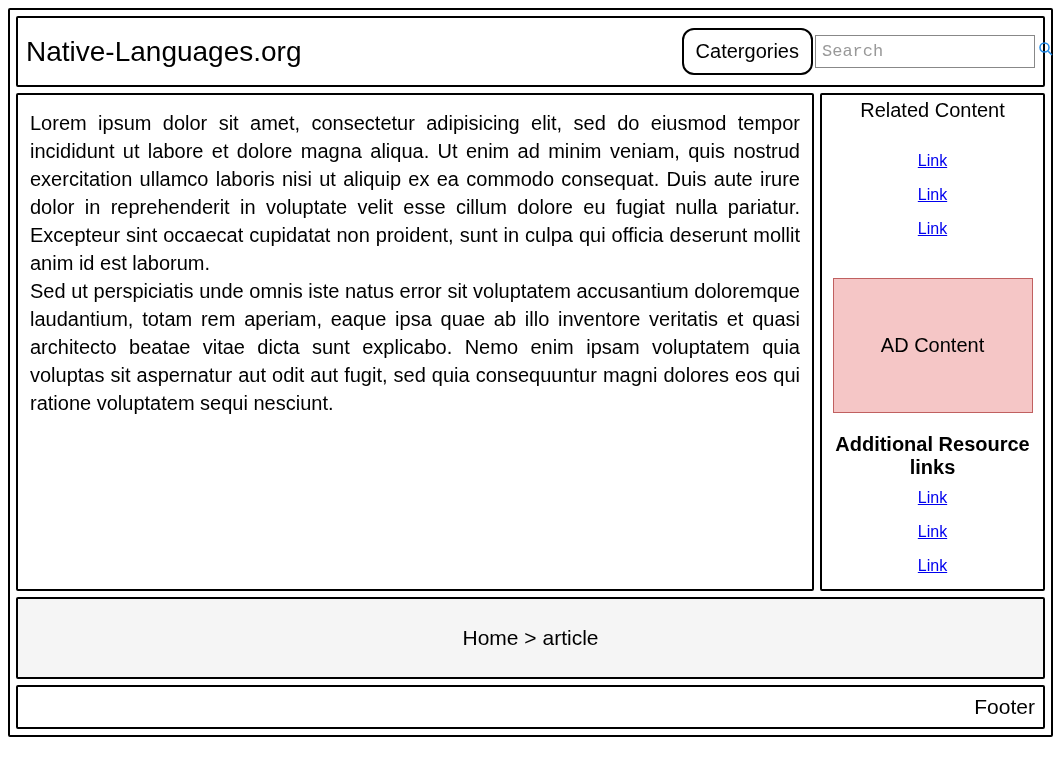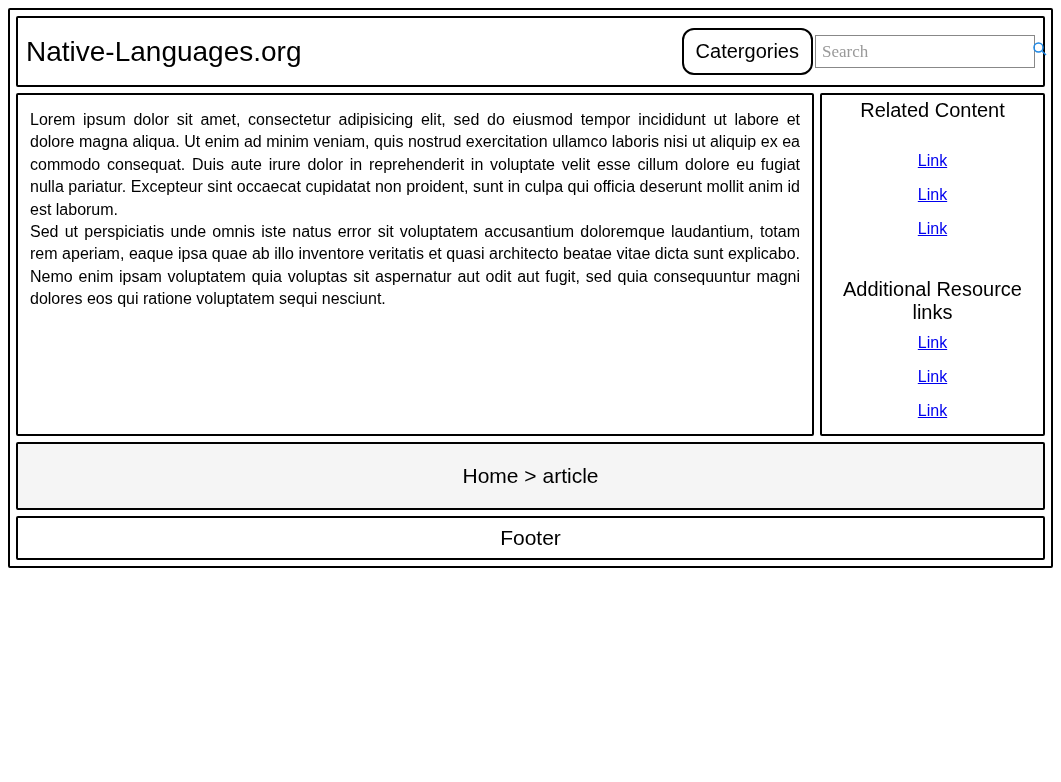"Search" .search-input { font-family: Liberation Serif, serif -> Liberation Mono, monospace }
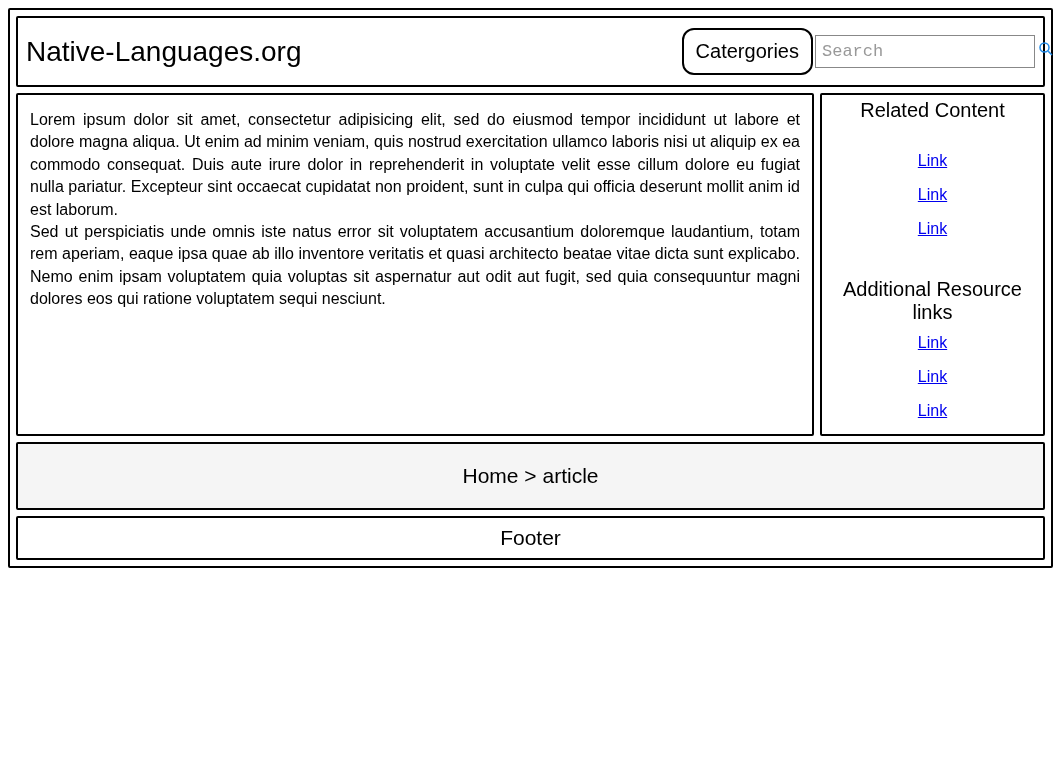"Lorem ipsum dolor sit amet," .article { font-size: 16px -> 20px }
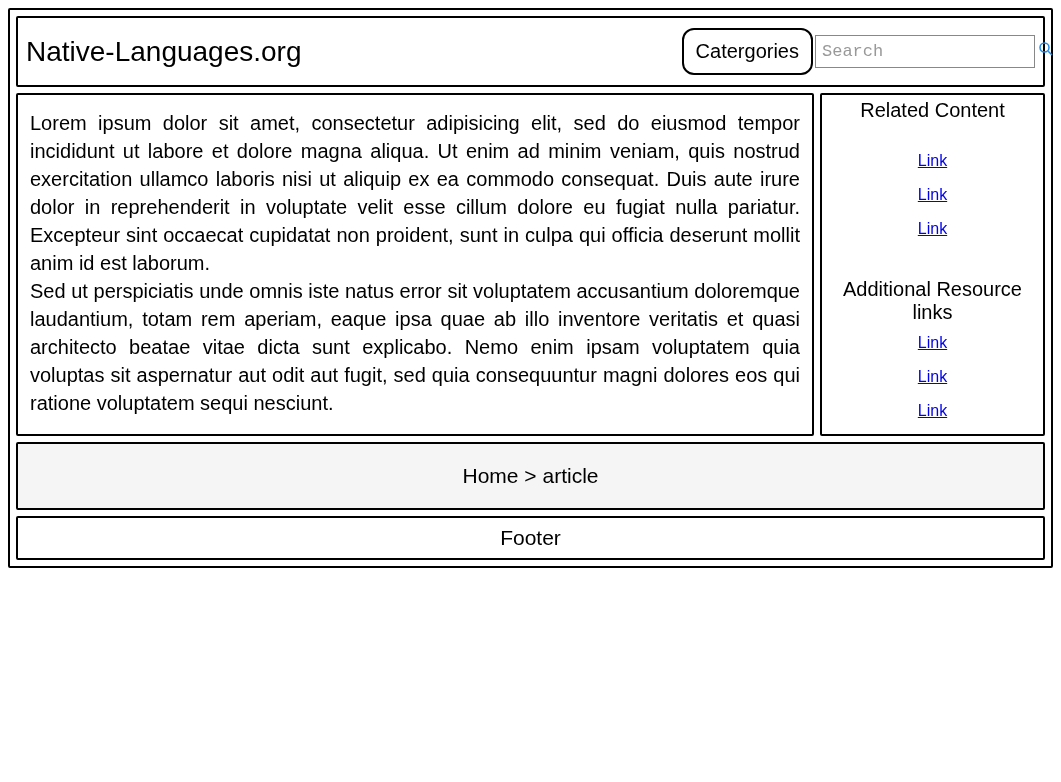"AD Content" div.ad-box { html: none -> <div>AD Content</div> }
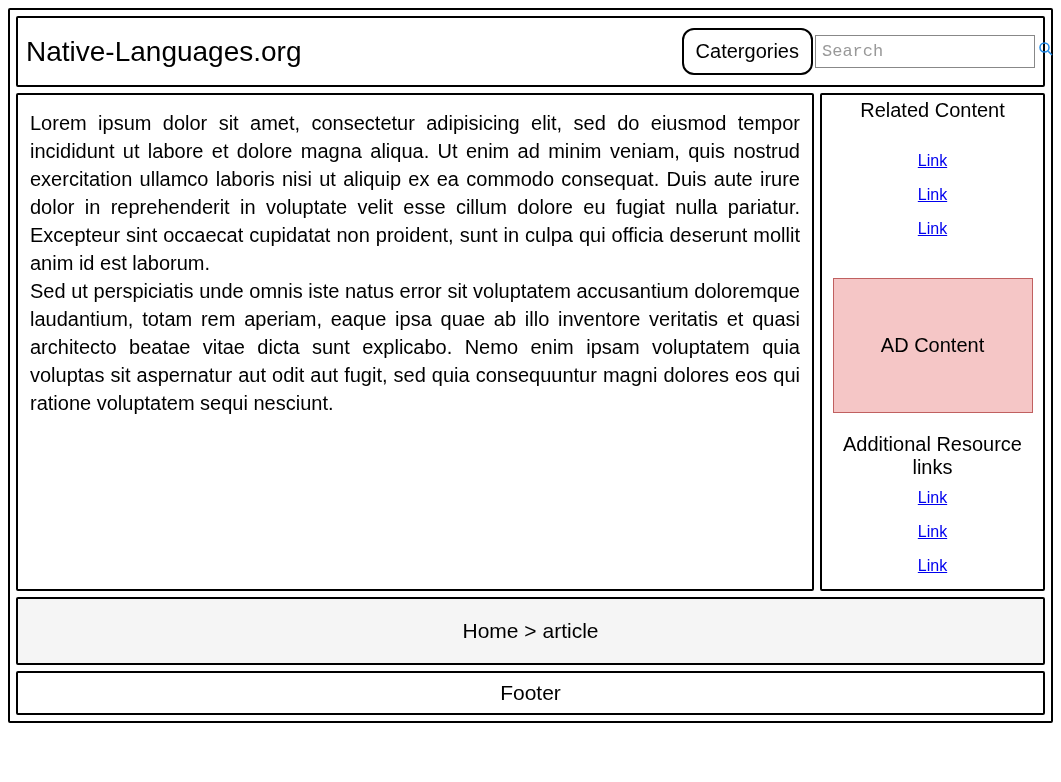"Additional Resource links" .additional-heading { font-weight: normal -> bold }
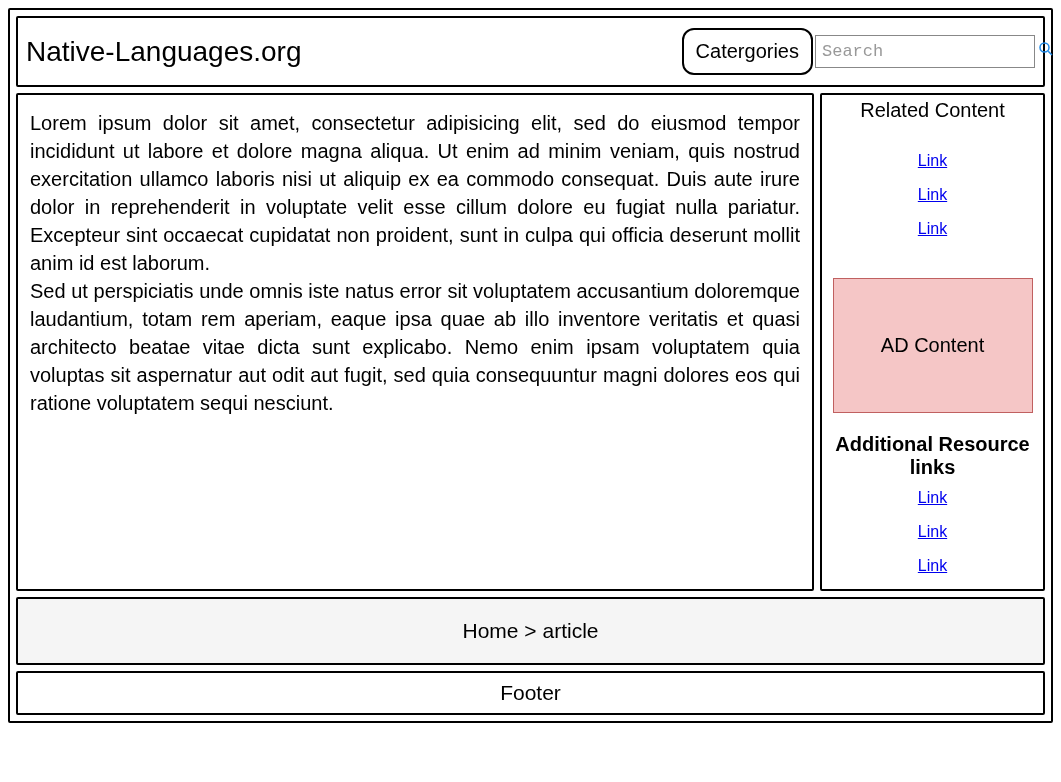"Home > article" .breadcrumb { padding: 20px -> 27px }
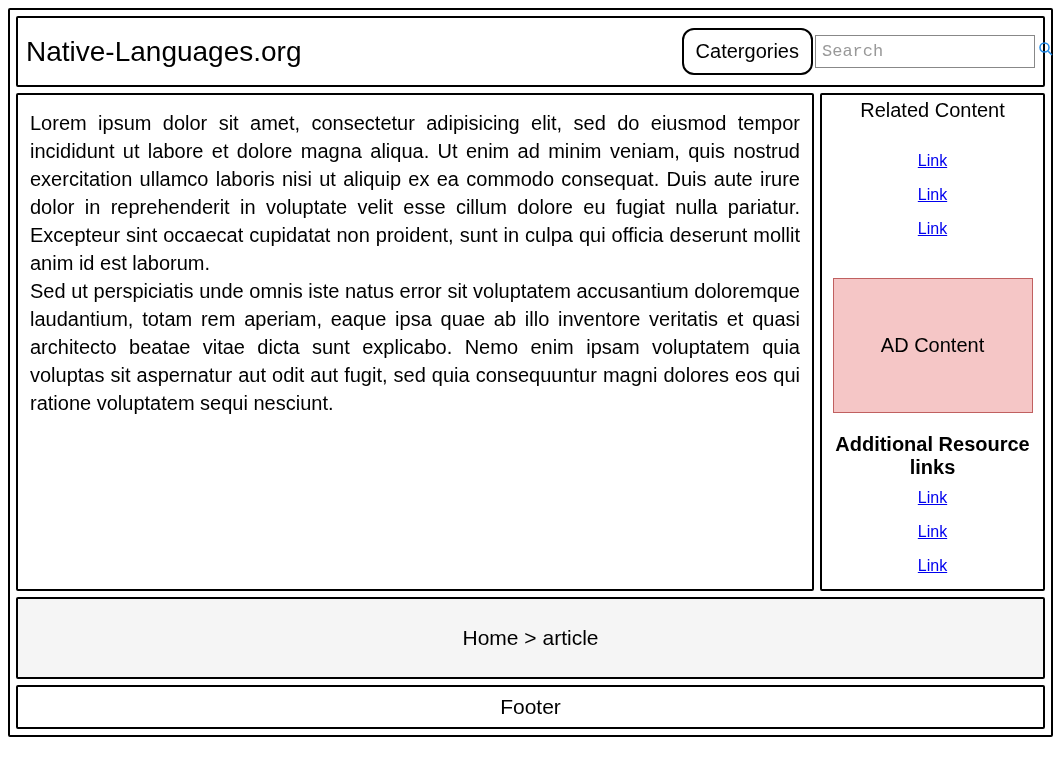"Footer" .footer { text-align: center -> right }
